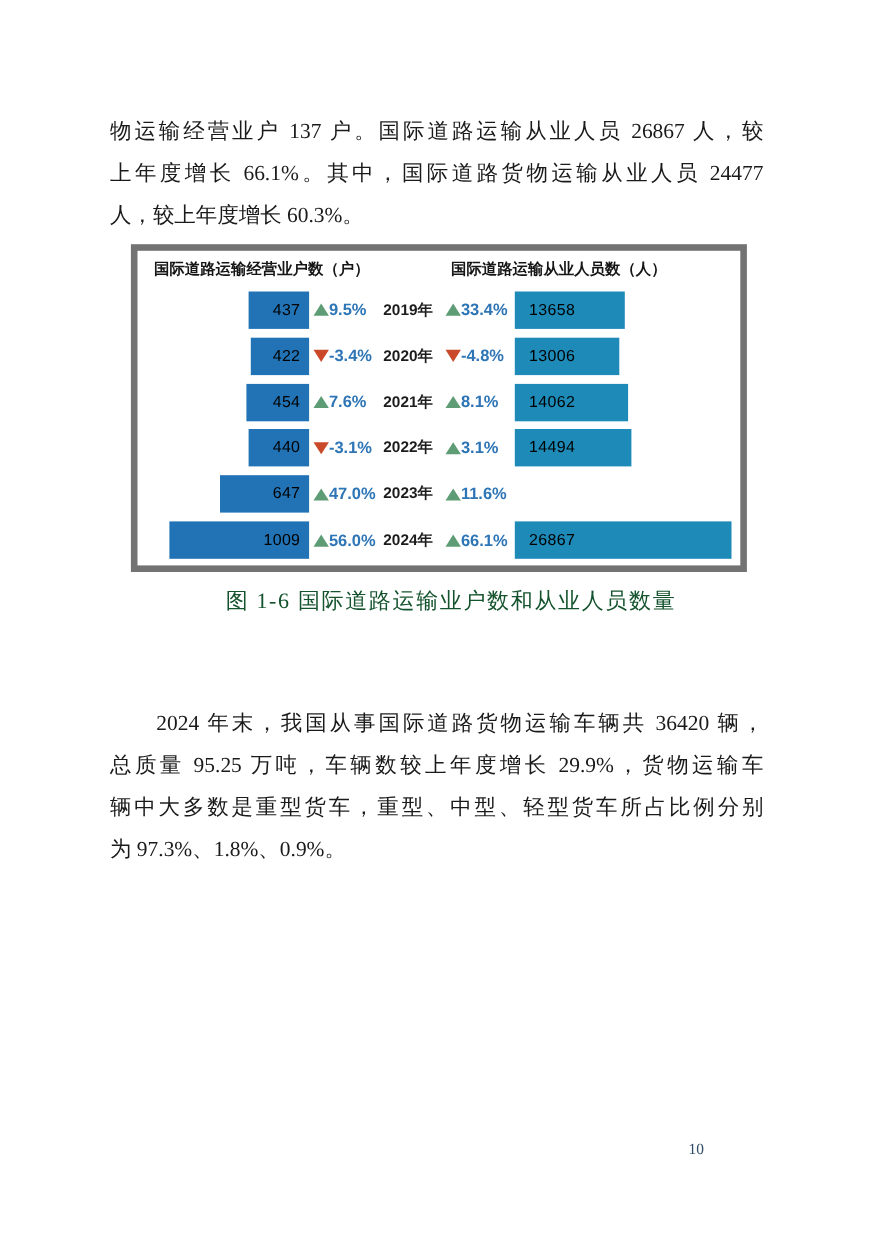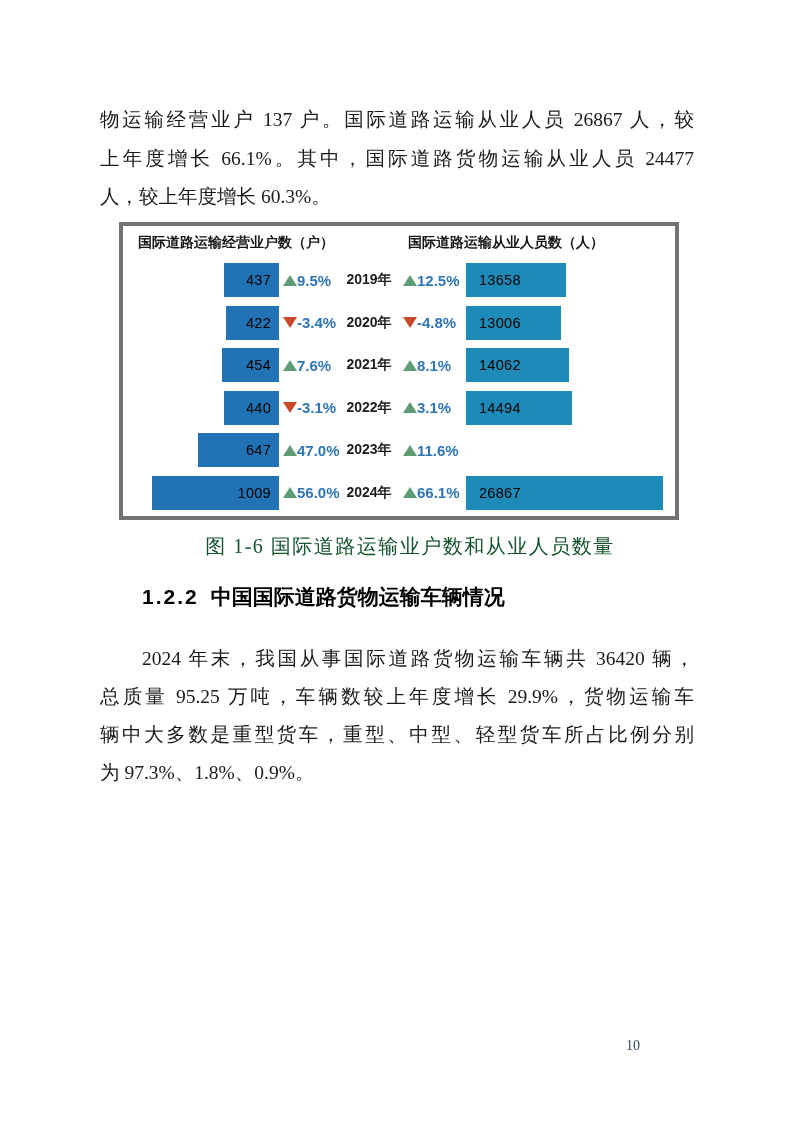"国际道路运输经营业户数（户）" .chart { border: 4px solid #737373 -> 6px solid #737373 }
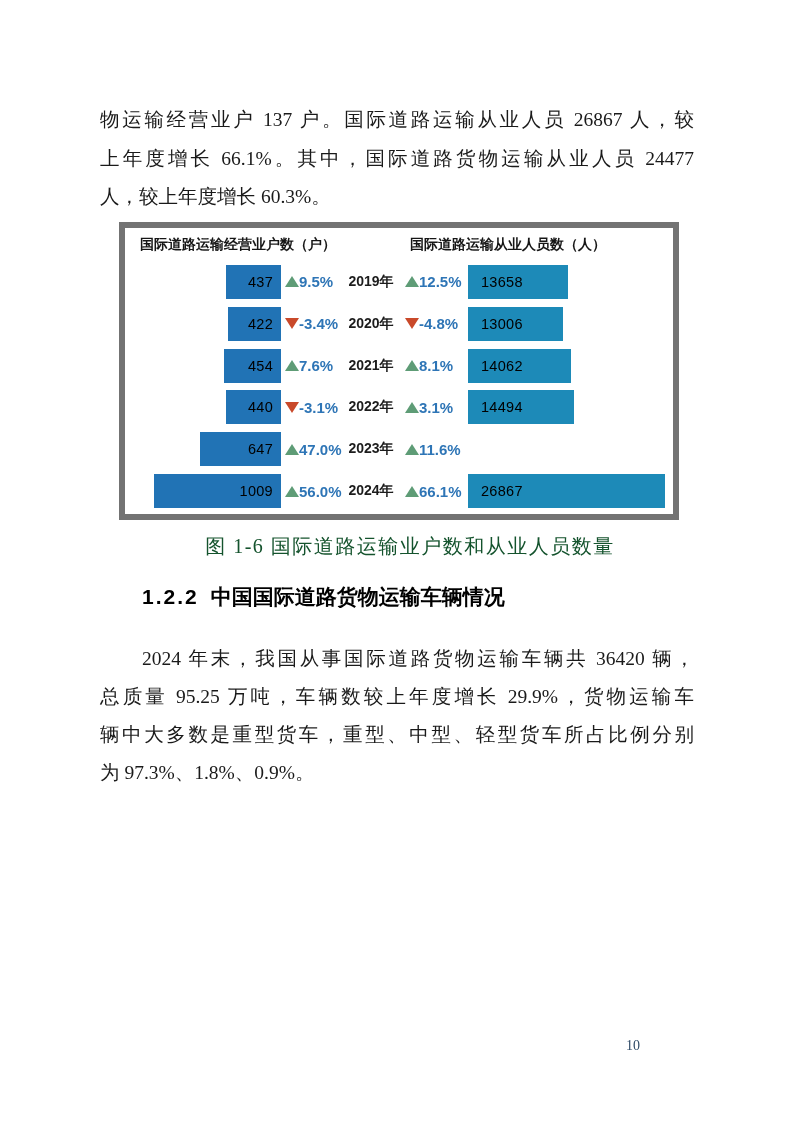"12.5%" span.pct { text: 12.5% -> 33.4% }
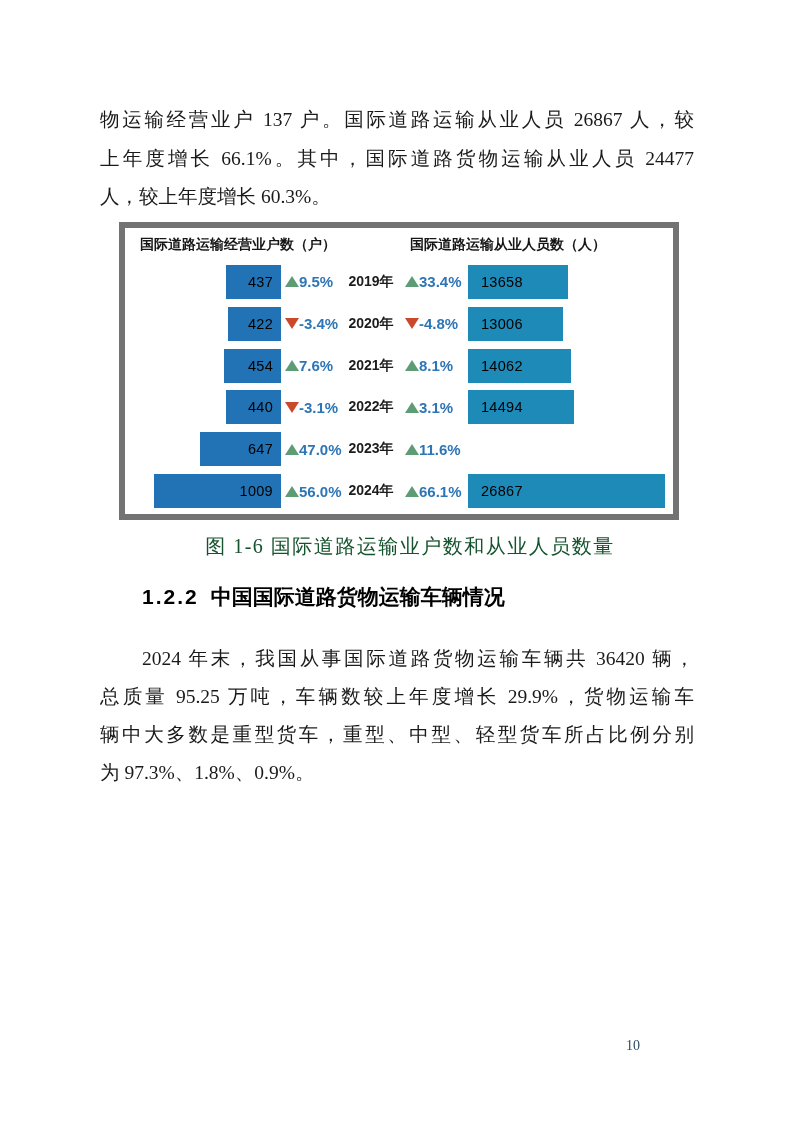"1.2.2 中国国际道路货物运输车辆情况" h3.heading { html: <h3> <span>1.2.2</span><span>中国国际道路货物运输车辆情况</span> </h3> -> none }
